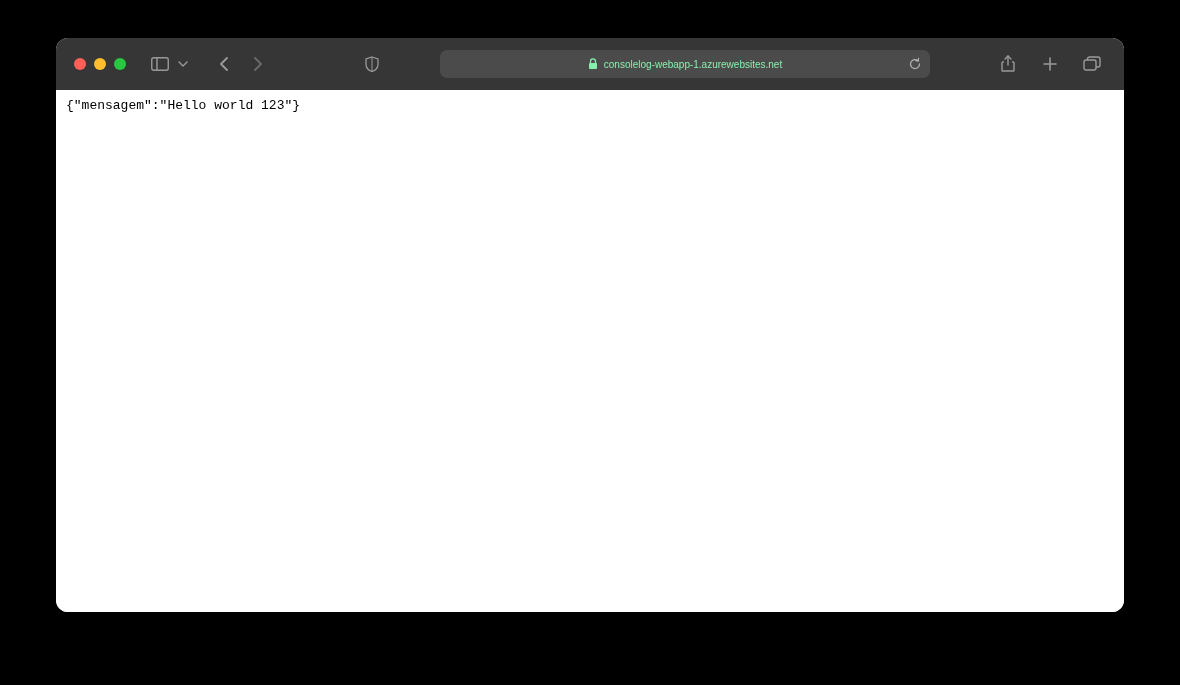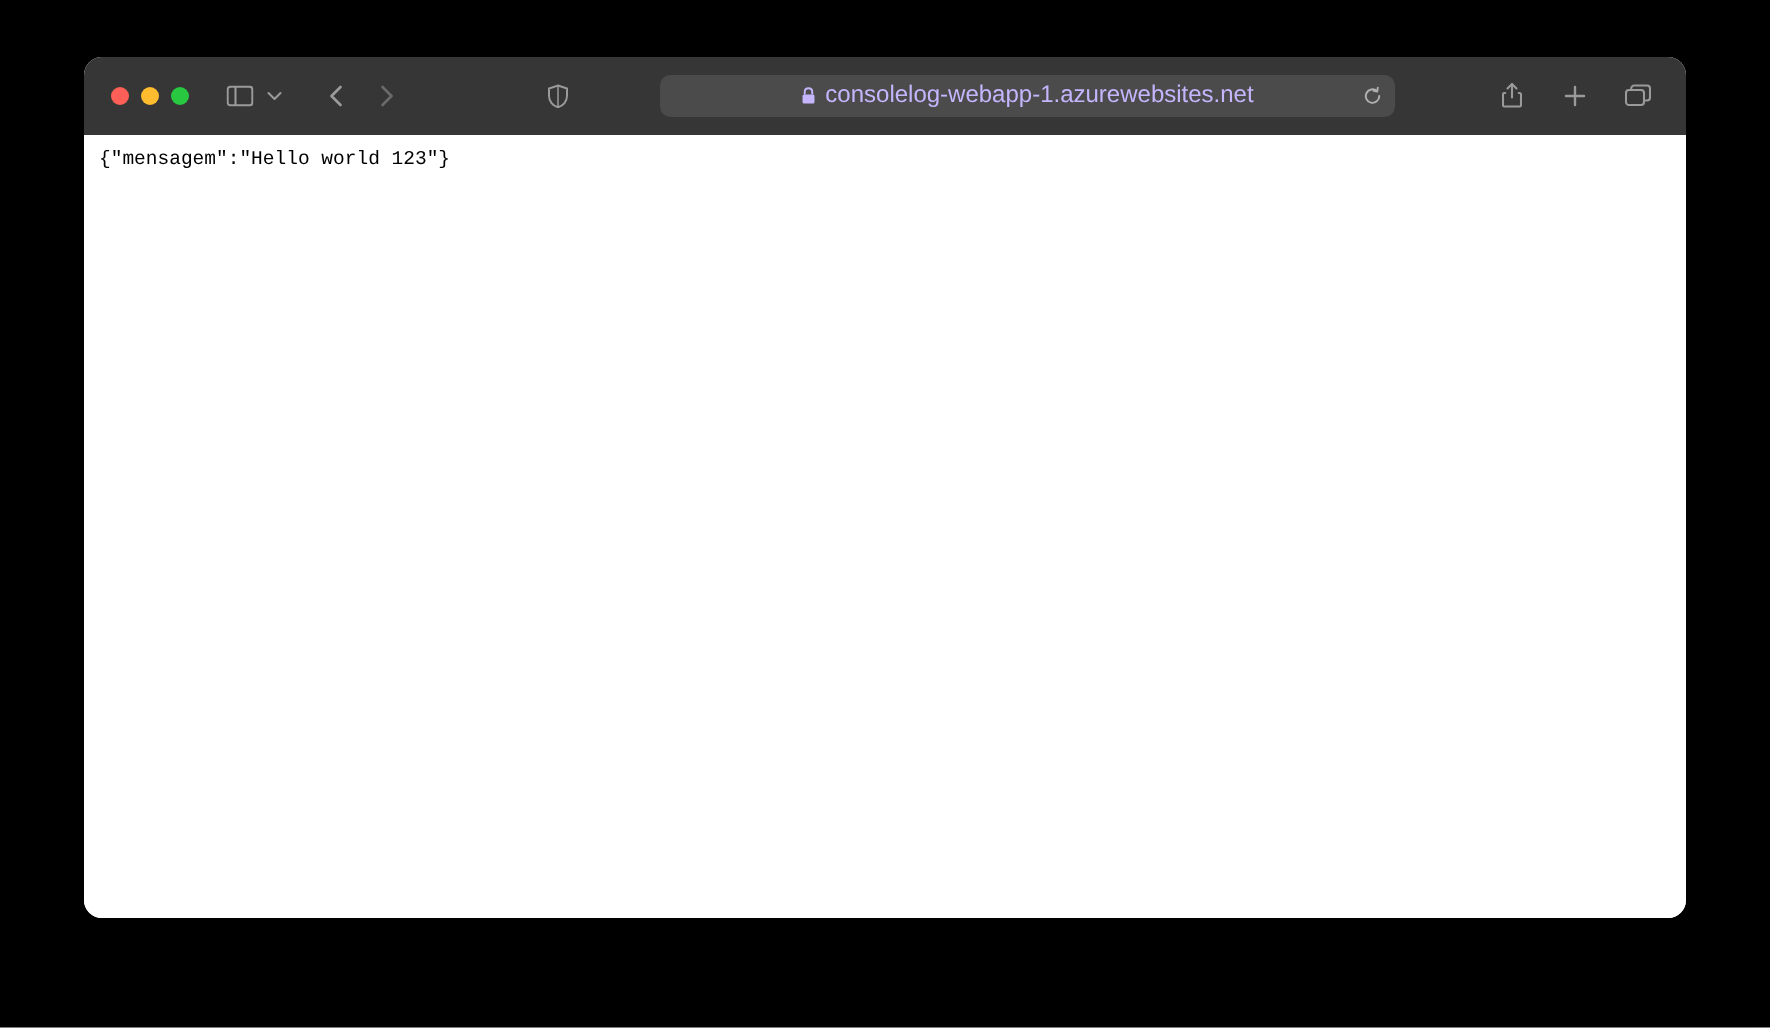"consolelog-webapp-1.azurewebsites.net" .address-center { color: #c4b5fd -> #86efac; font-size: 16px -> 10px }
